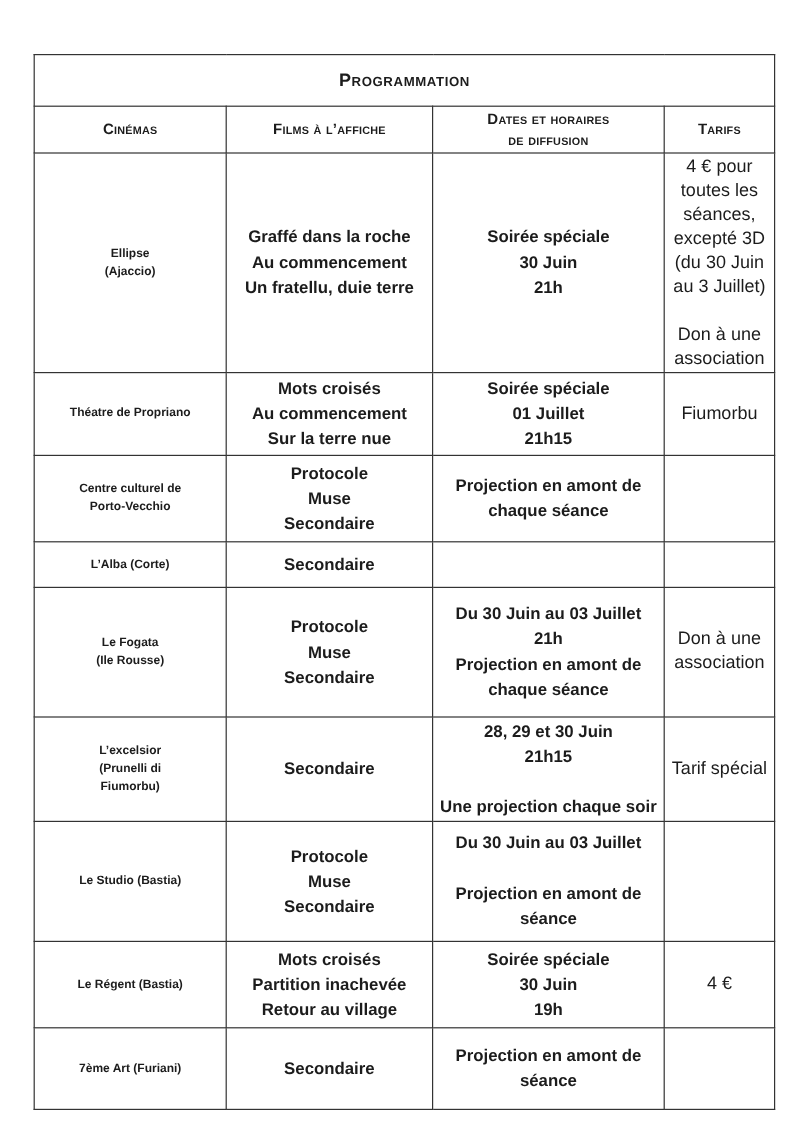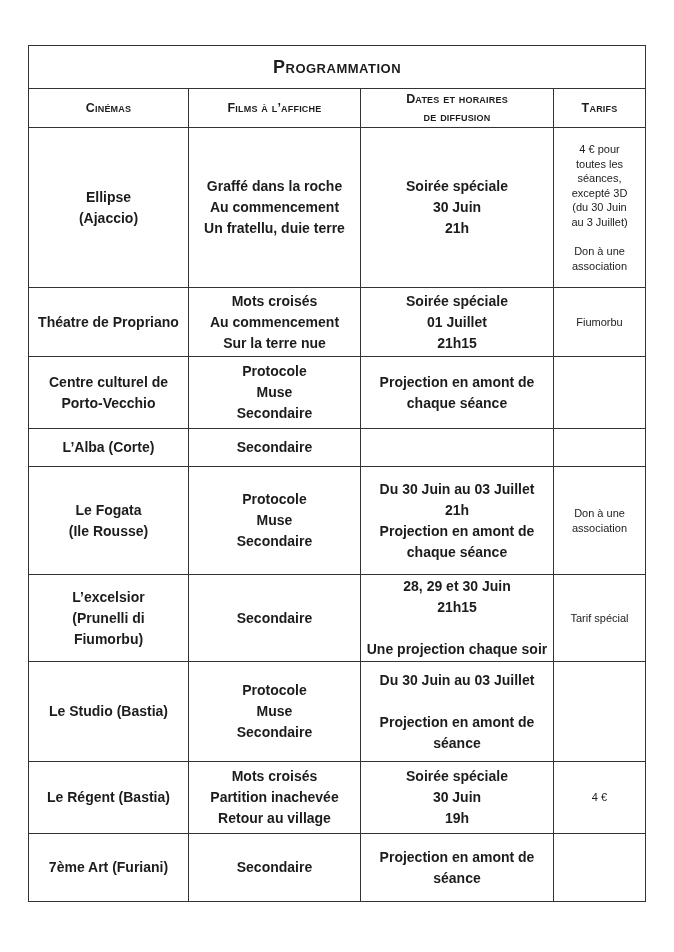"Programmation" .title-cell { font-size: 18px -> 15px }
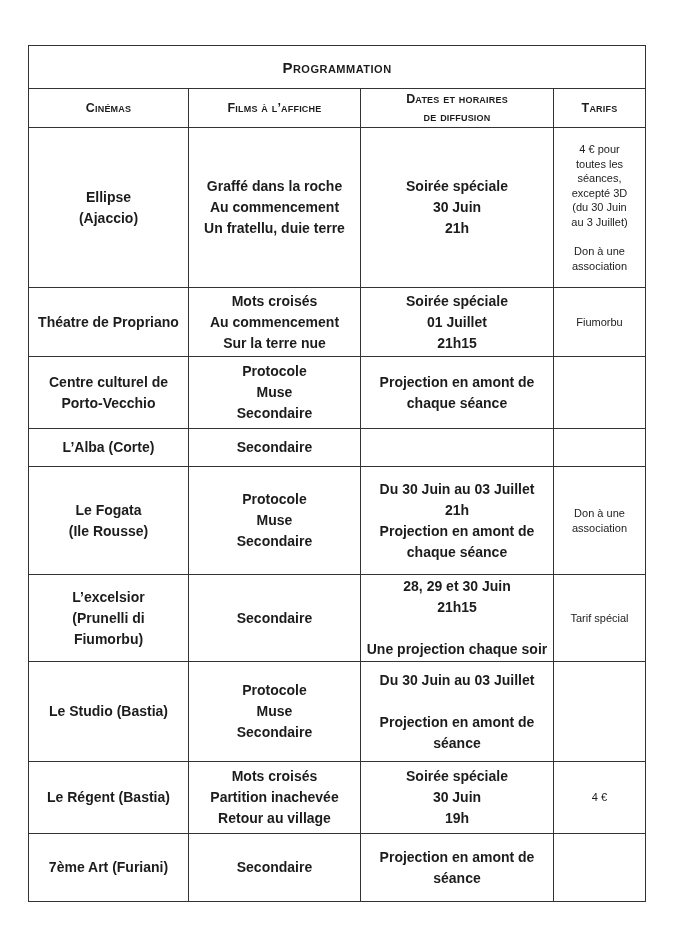"4 € pour" .cell-tarifs { font-size: 11px -> 15px }
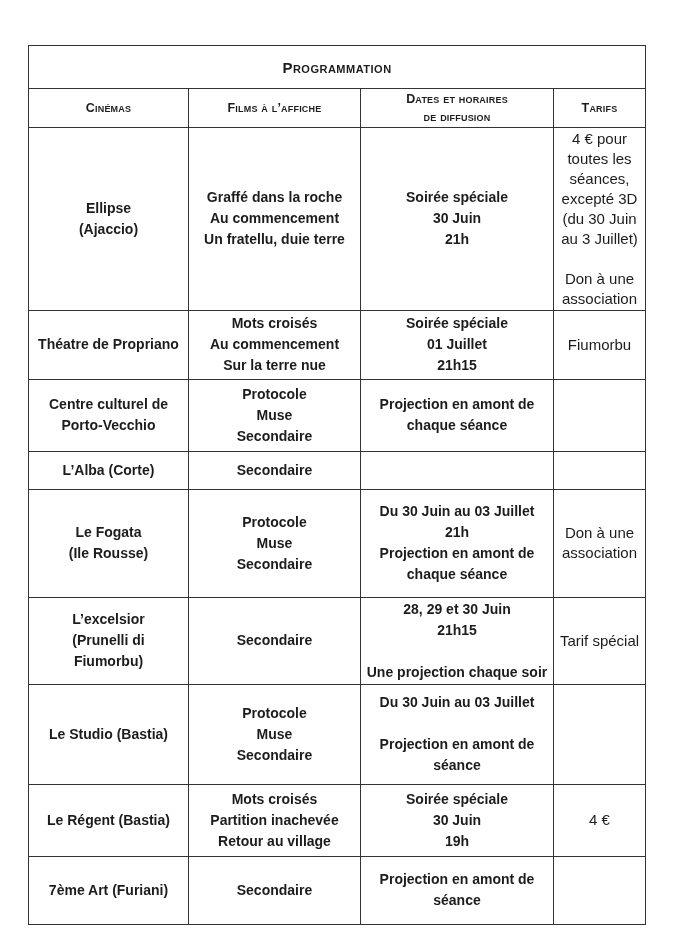"Ellipse" .cell-cinema { font-size: 14px -> 10px }
